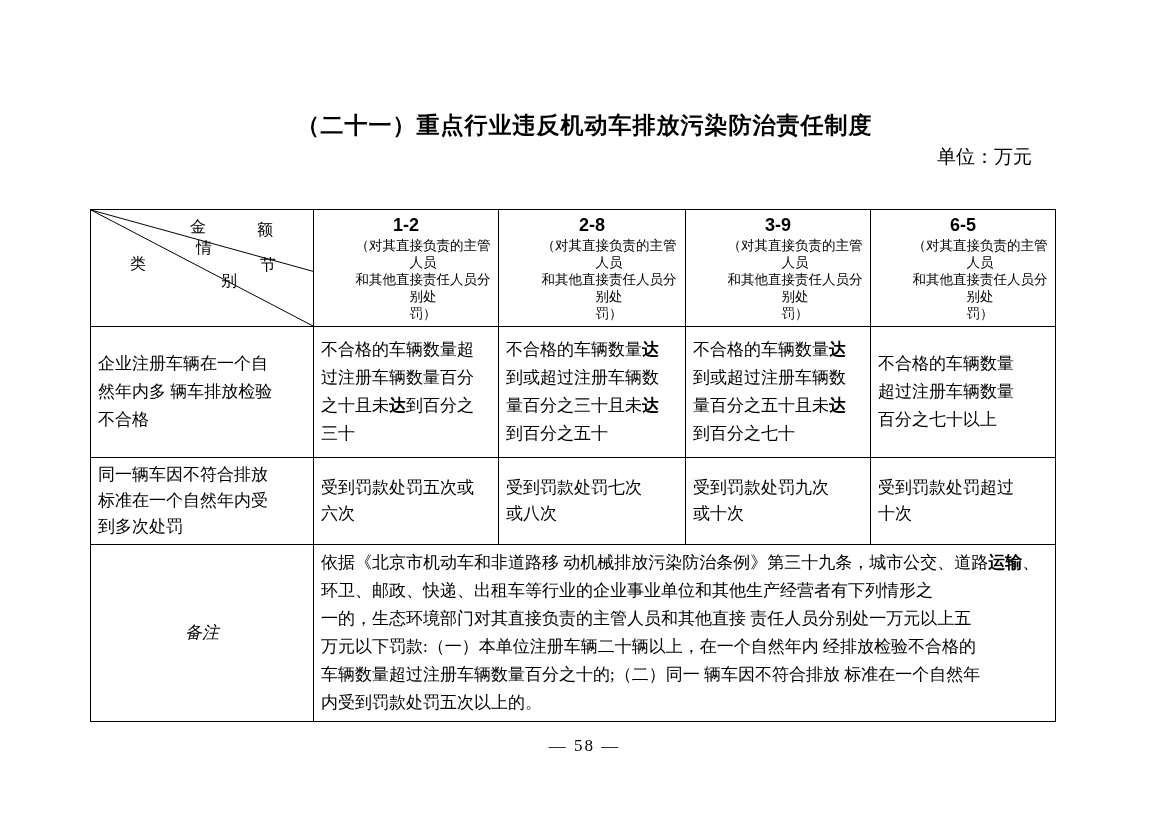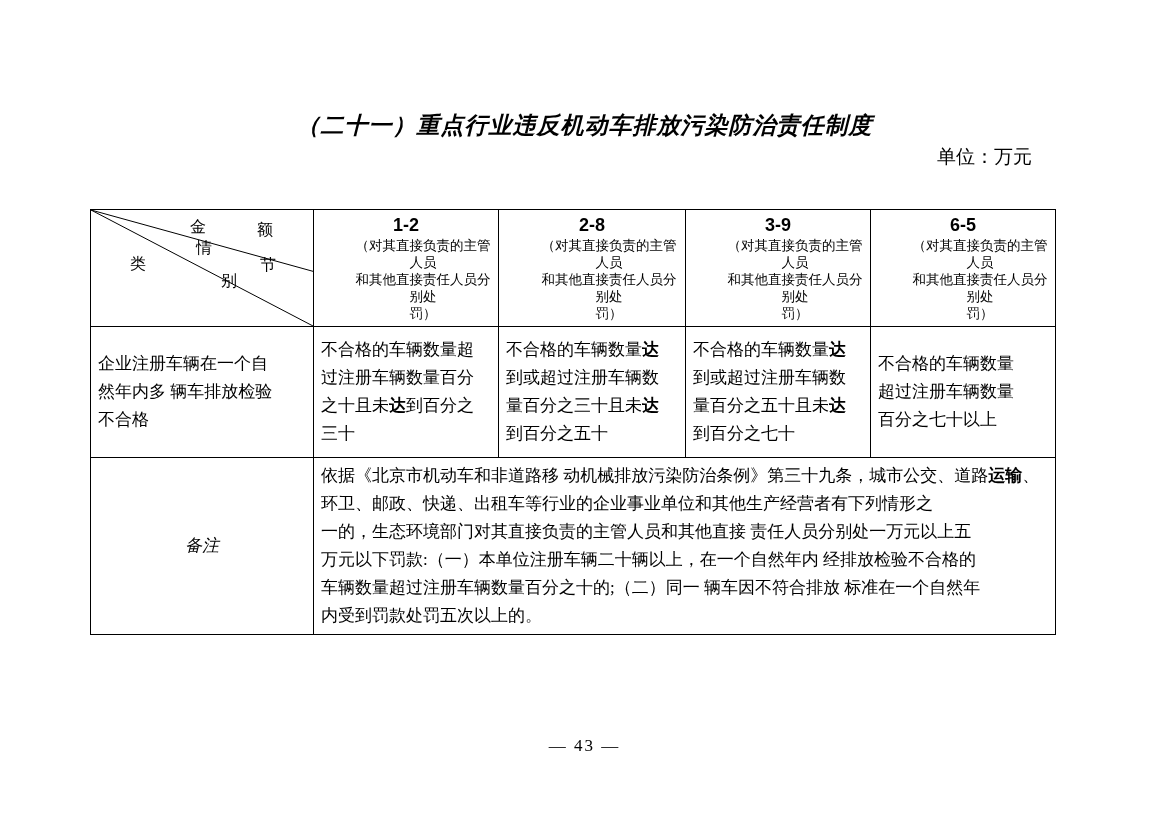"（二十一）重点行业违反机动车排放污染防治责任制度" .doc-title { font-style: italic -> none }
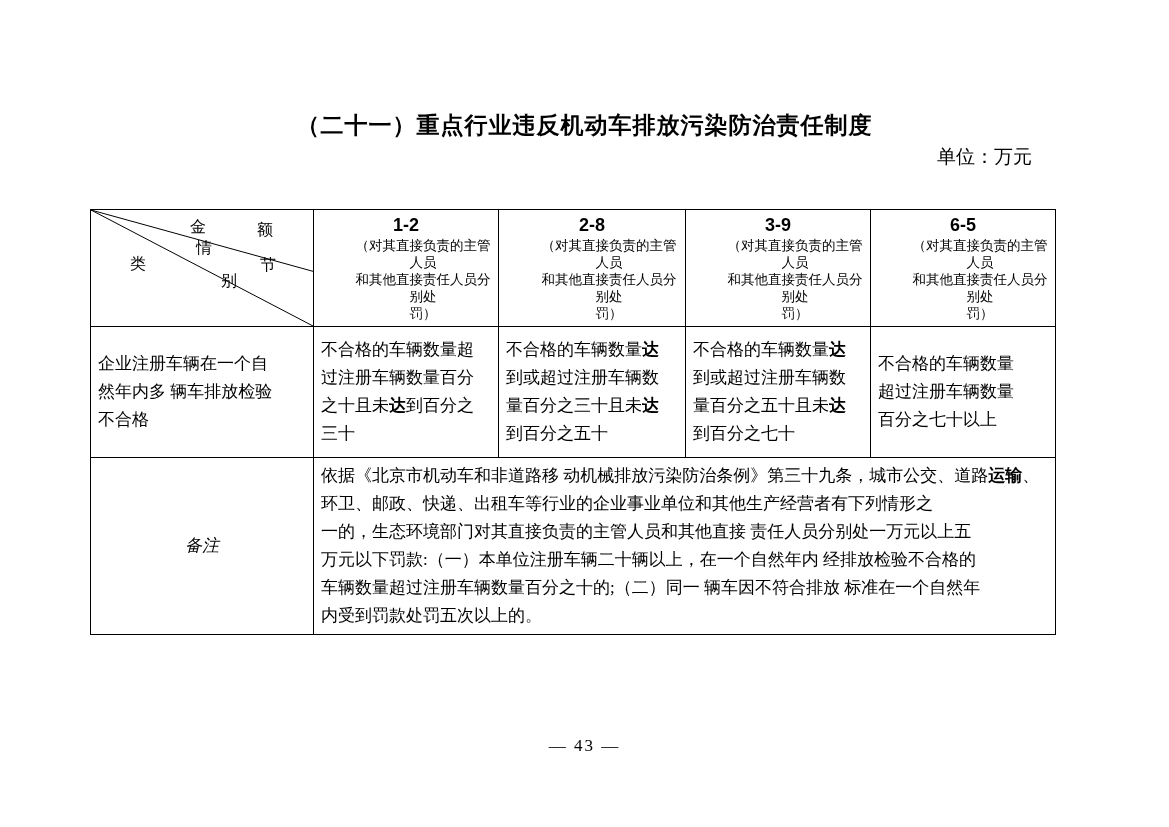"同一辆车因不符合排放" tr.r2 { html: none -> <tr> <td>同一辆车因不符合排放 标准在一个自然年内受 到多次处罚</td> <td><span>受到罚款处罚五次或 六次</span></td> <td><span>受到罚款处罚七次 或八次</span></td> <td><span>受到罚款处罚九次 或十次</span></td> <td><span>受到罚款处罚超过 十次</span></td> </tr> }
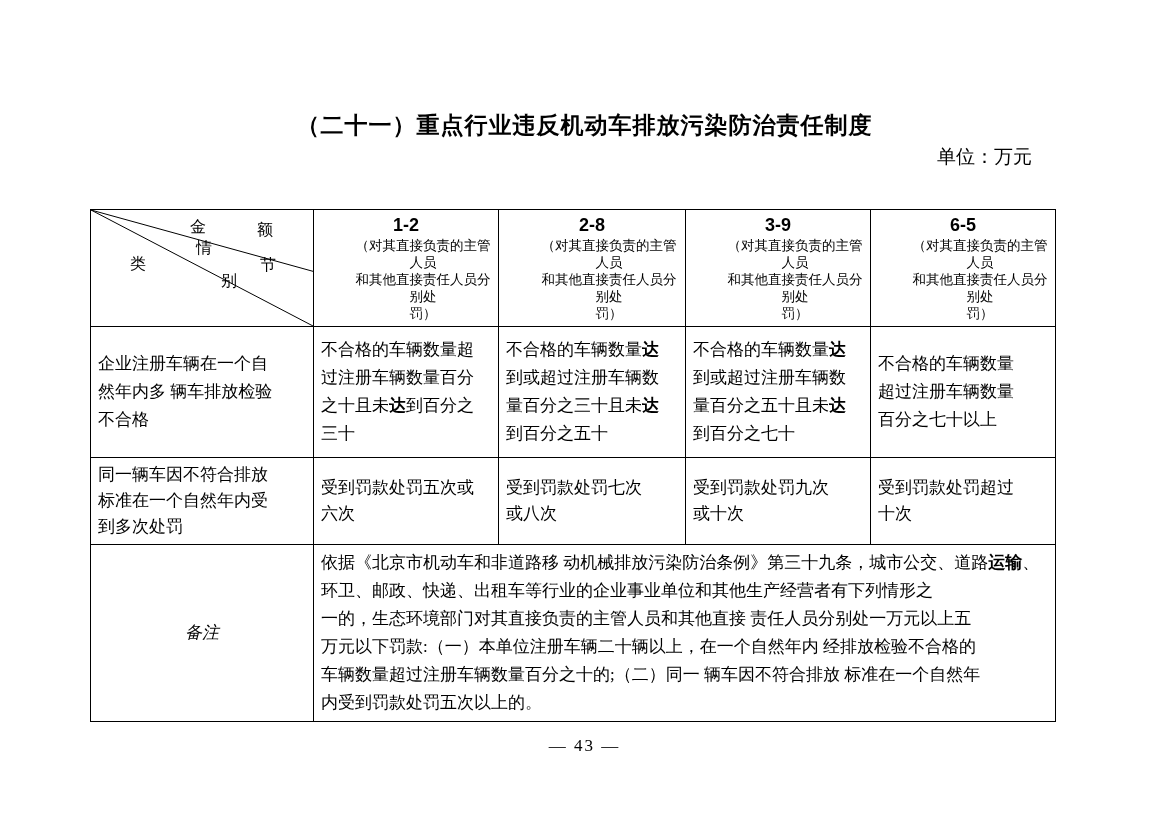"— 43 —" div.page-number { text: 43 -> 58 }
